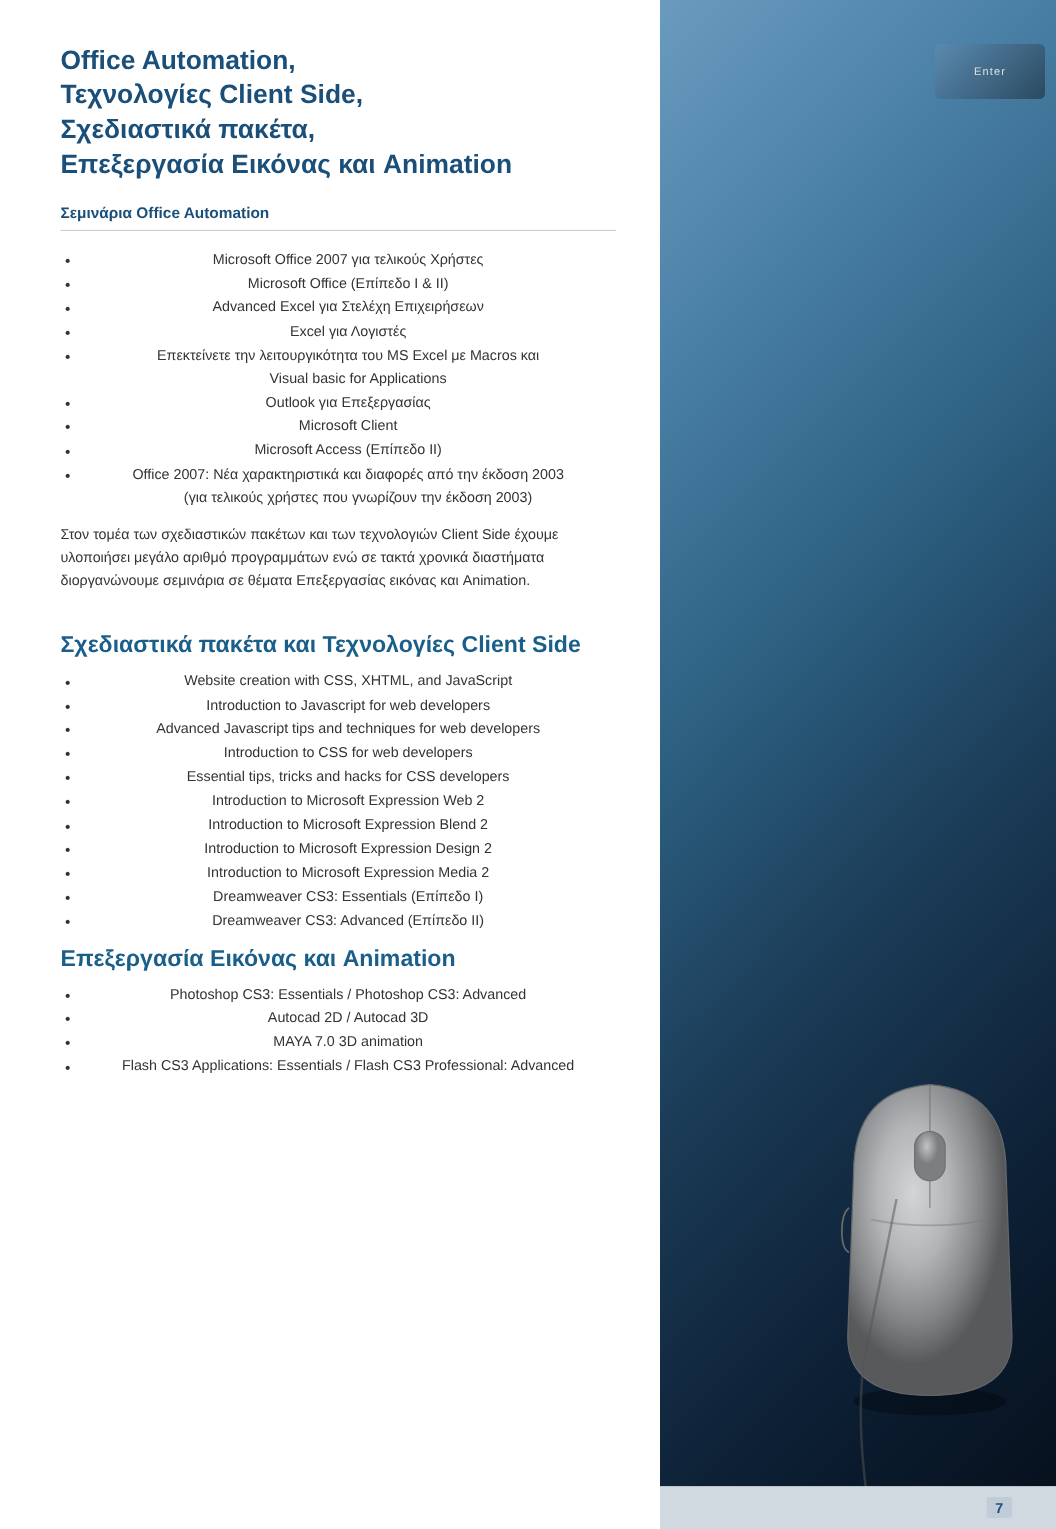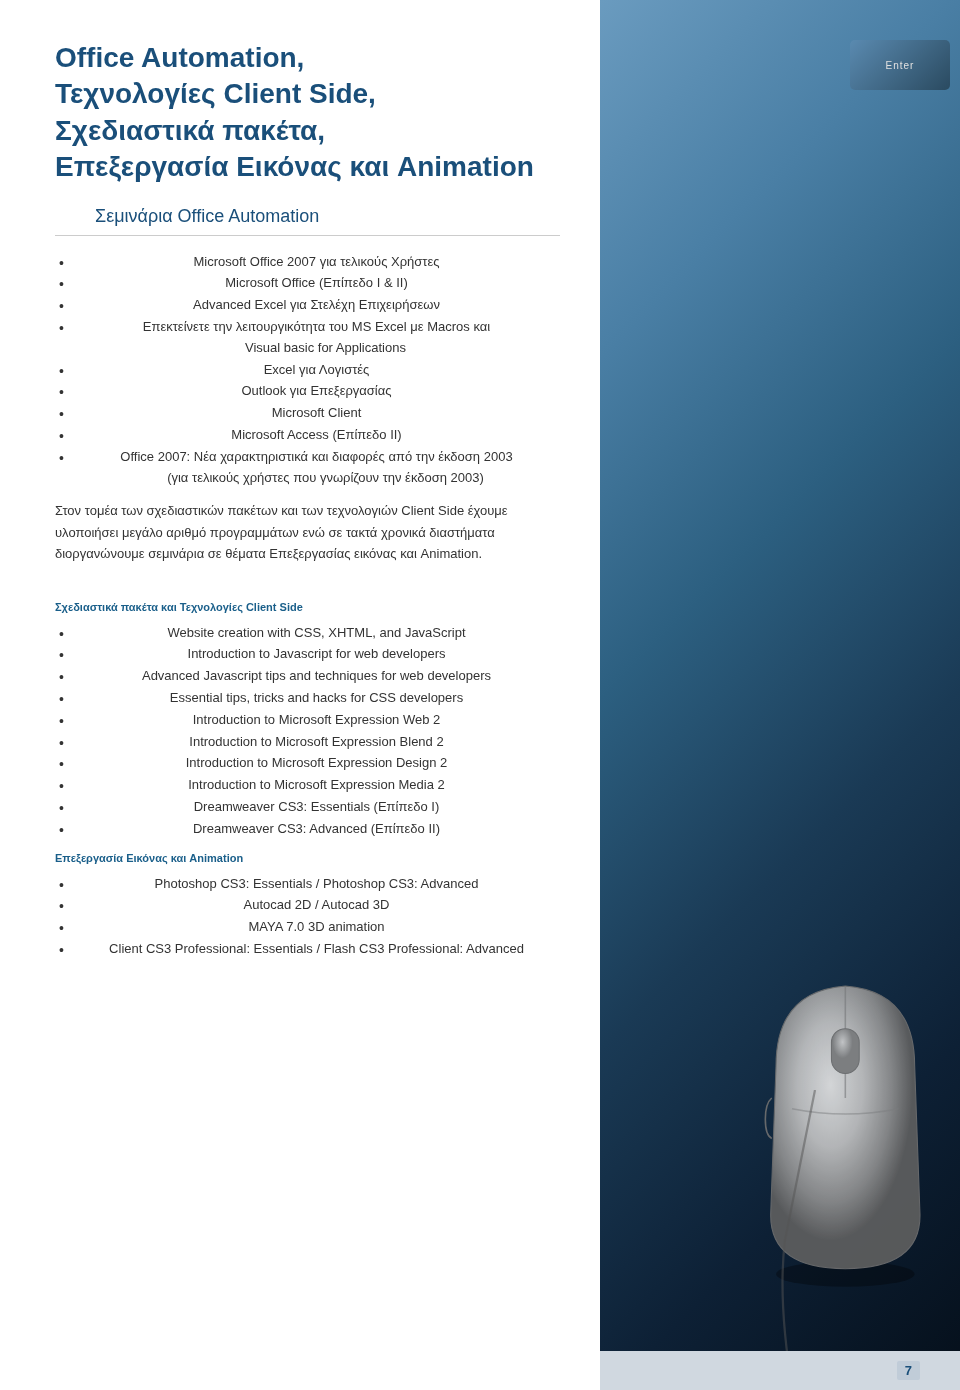"Office Automation," .main-title { font-size: 28px -> 24px }
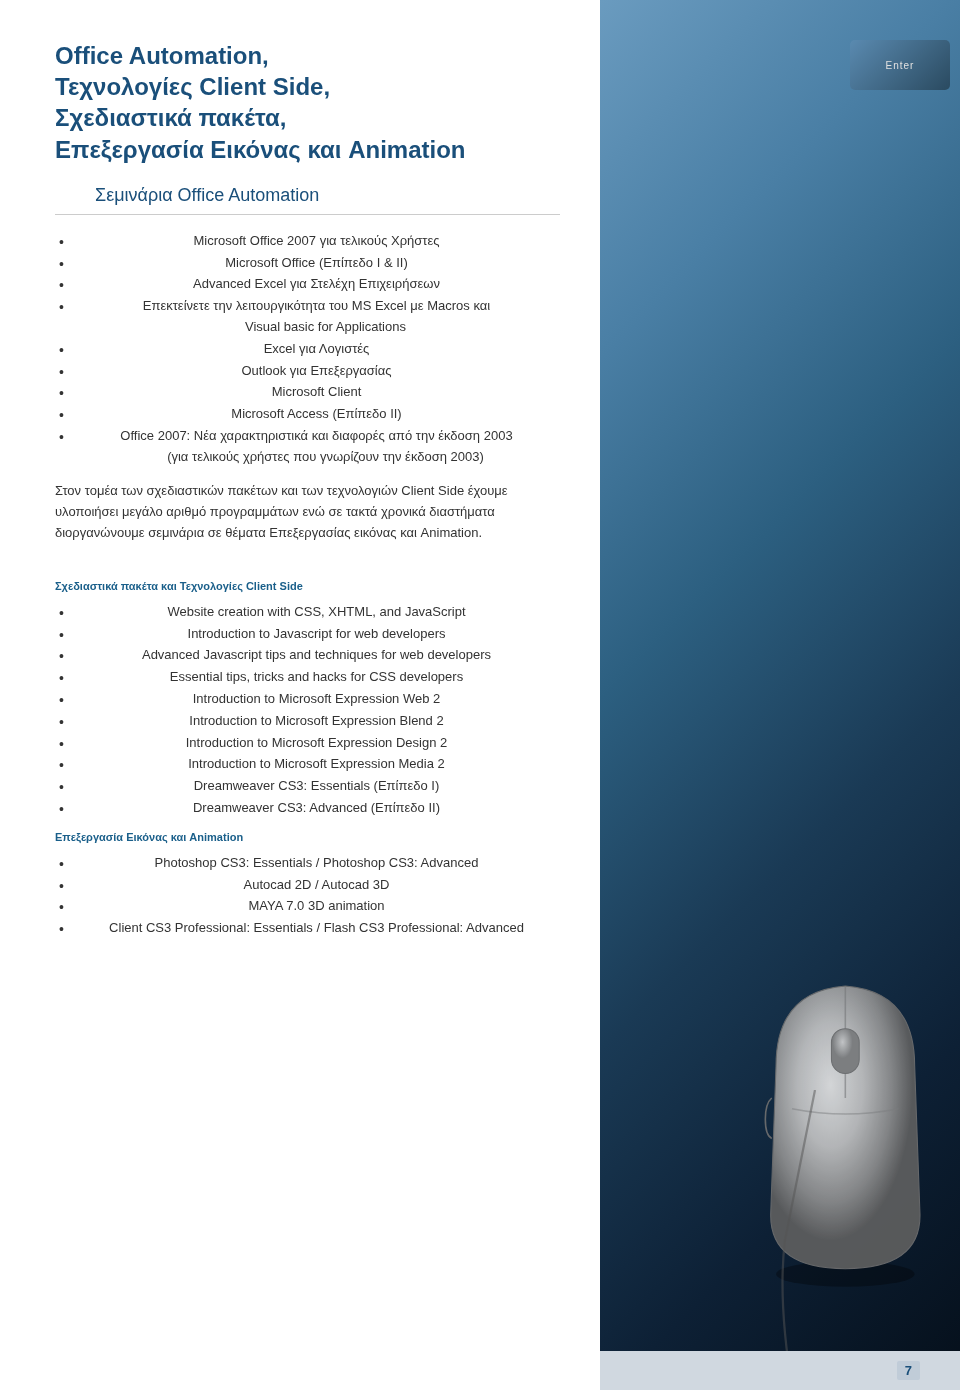"Σεμινάρια Office Automation" .section-heading { font-size: 18px -> 14px; font-weight: normal -> bold; margin-left: 40px -> none }
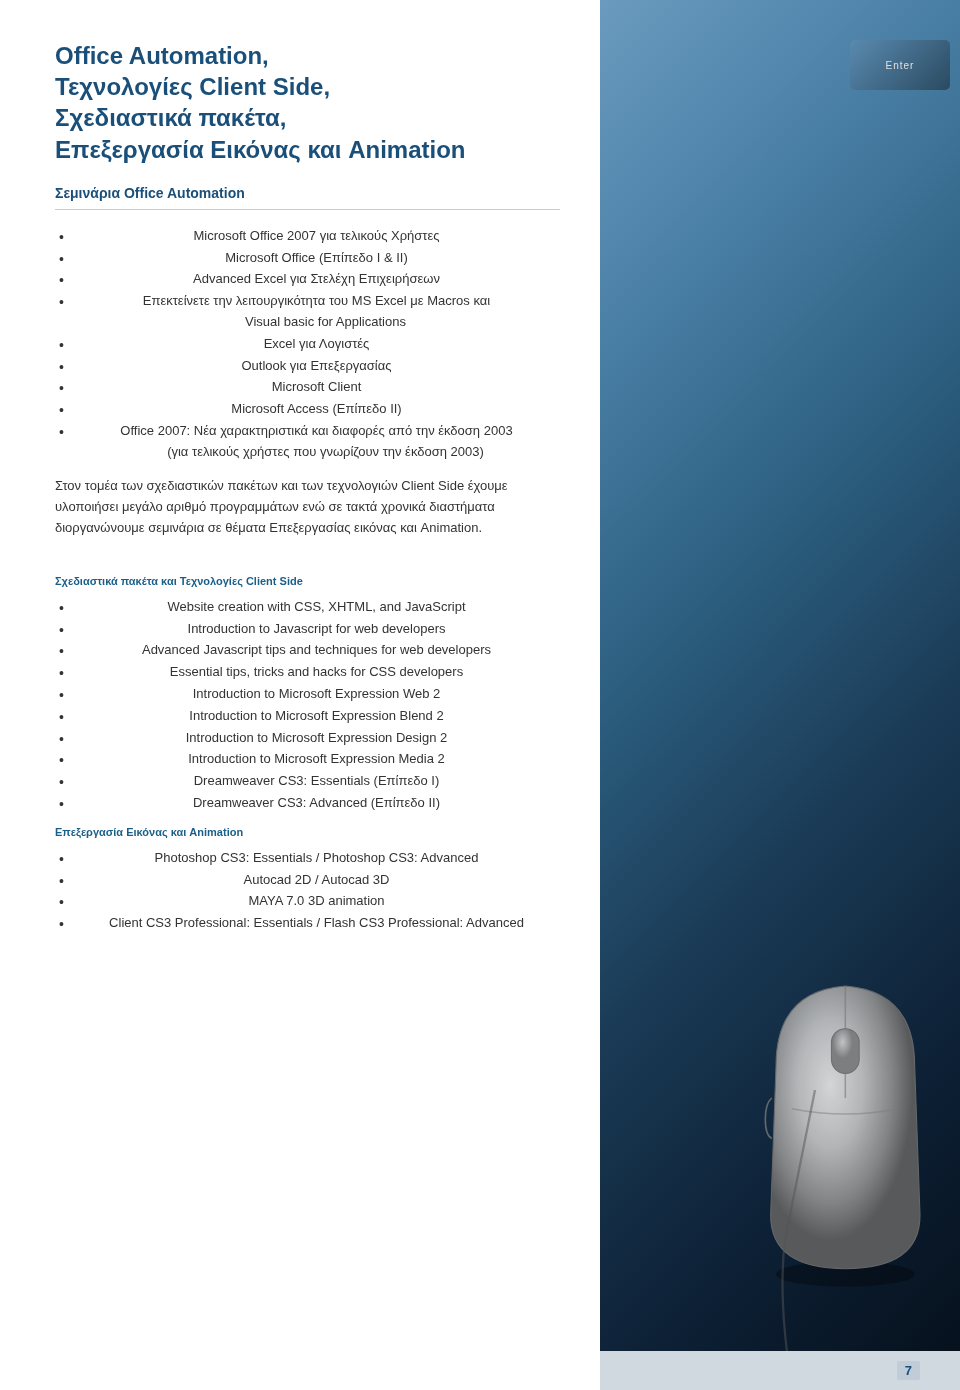"Επεκτείνετε την λειτουργικότητα του MS" li { order: before "Excel για Λογιστές" -> after "Excel για Λογιστές" }
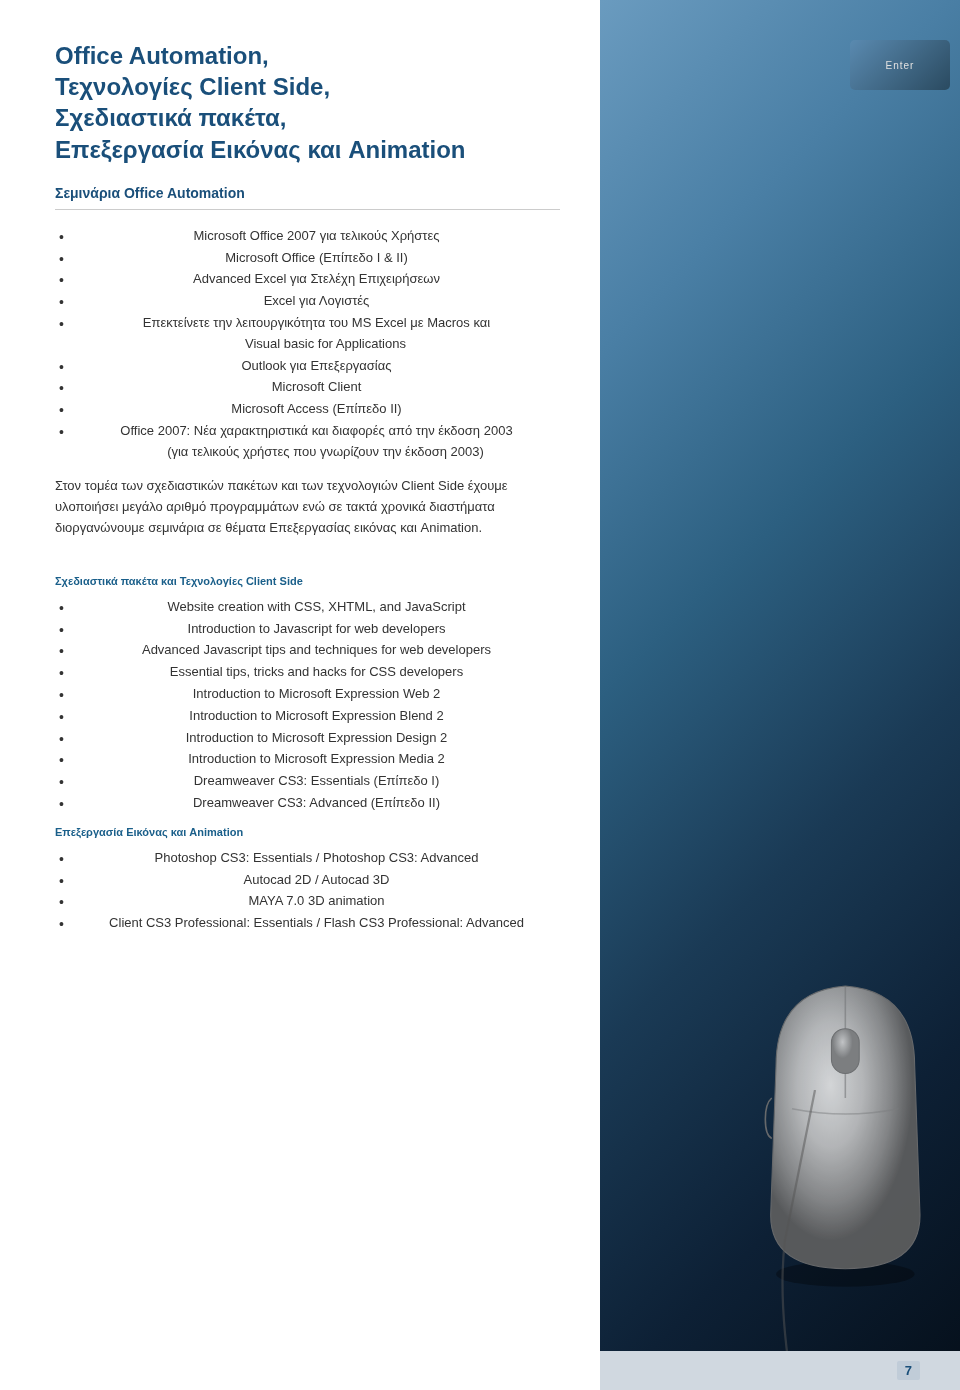"Σχεδιαστικά πακέτα και Τεχνολογίες" .section-title-blue { font-size: 11px -> 21px }
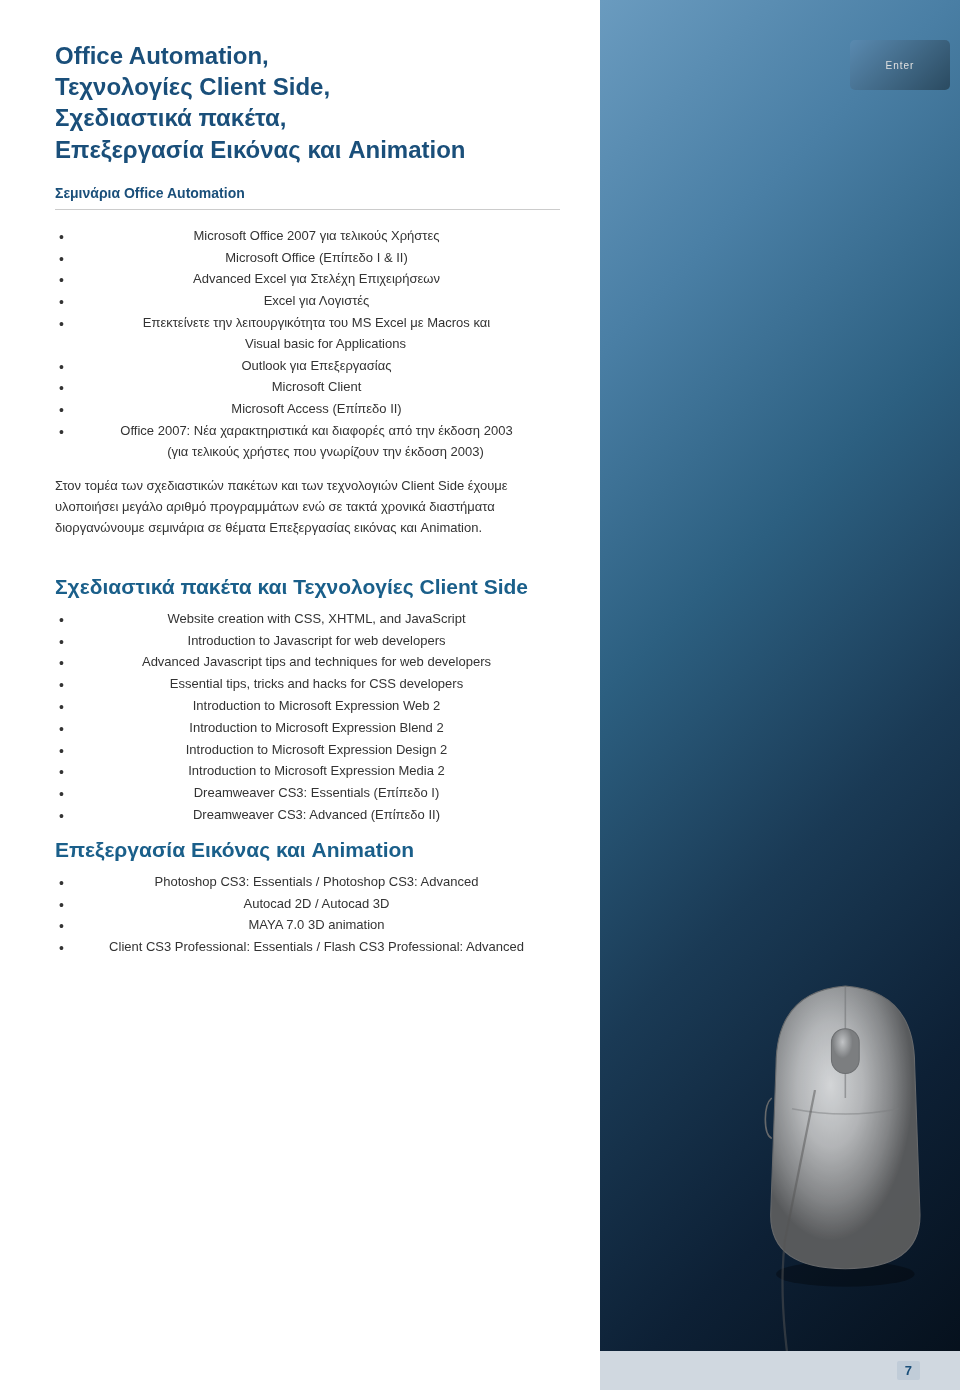"Introduction to CSS for web" li { html: none -> <li>Introduction to CSS for web developers</li> }
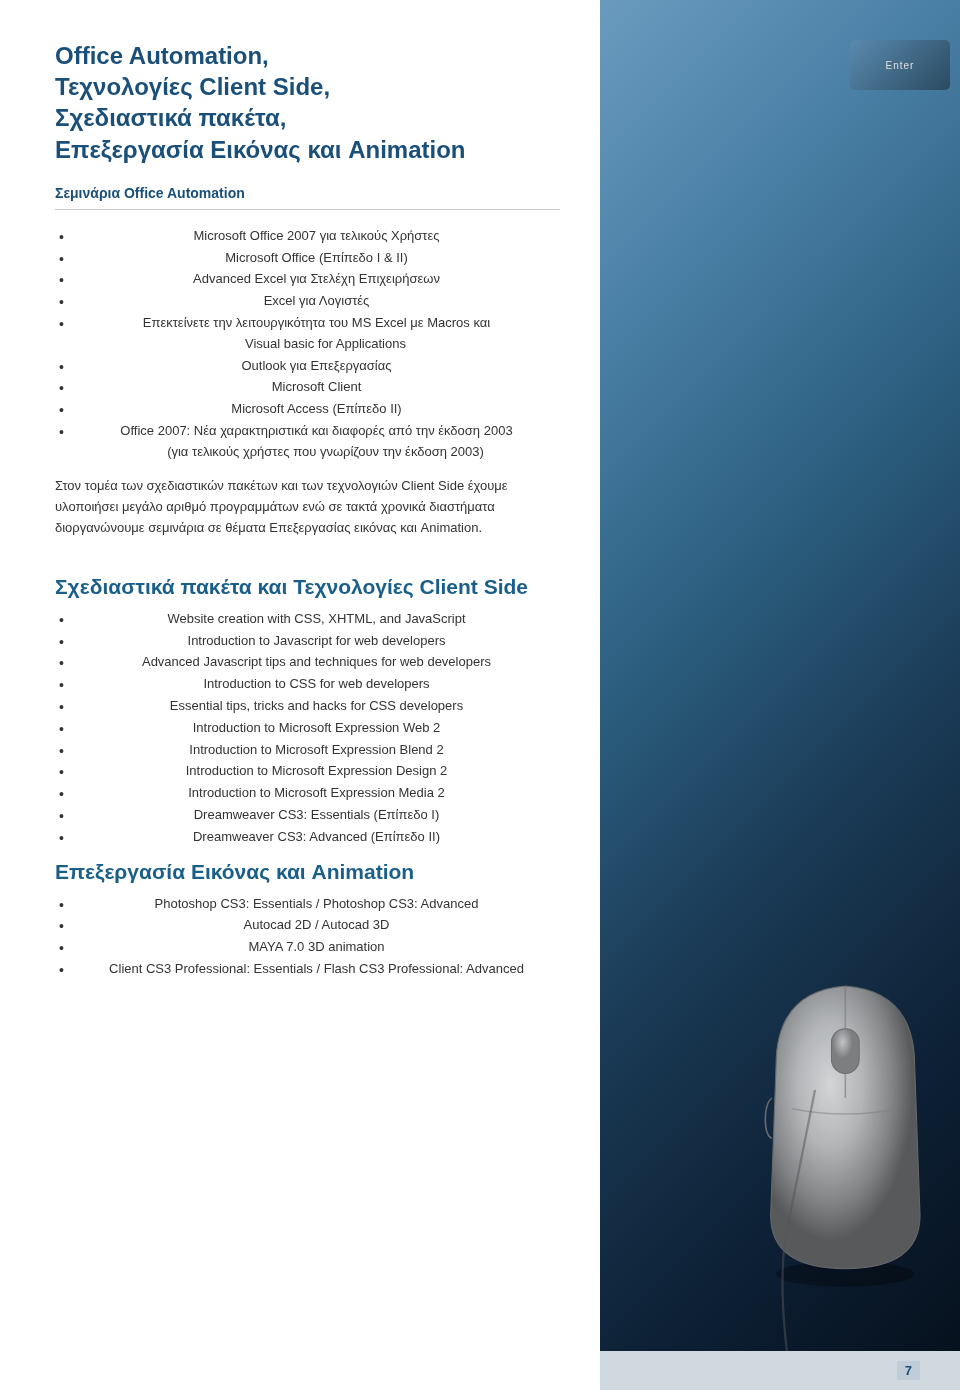"Client CS3 Professional: Essentials /" li { text: Client CS3 Professional -> Flash CS3 Applications }
